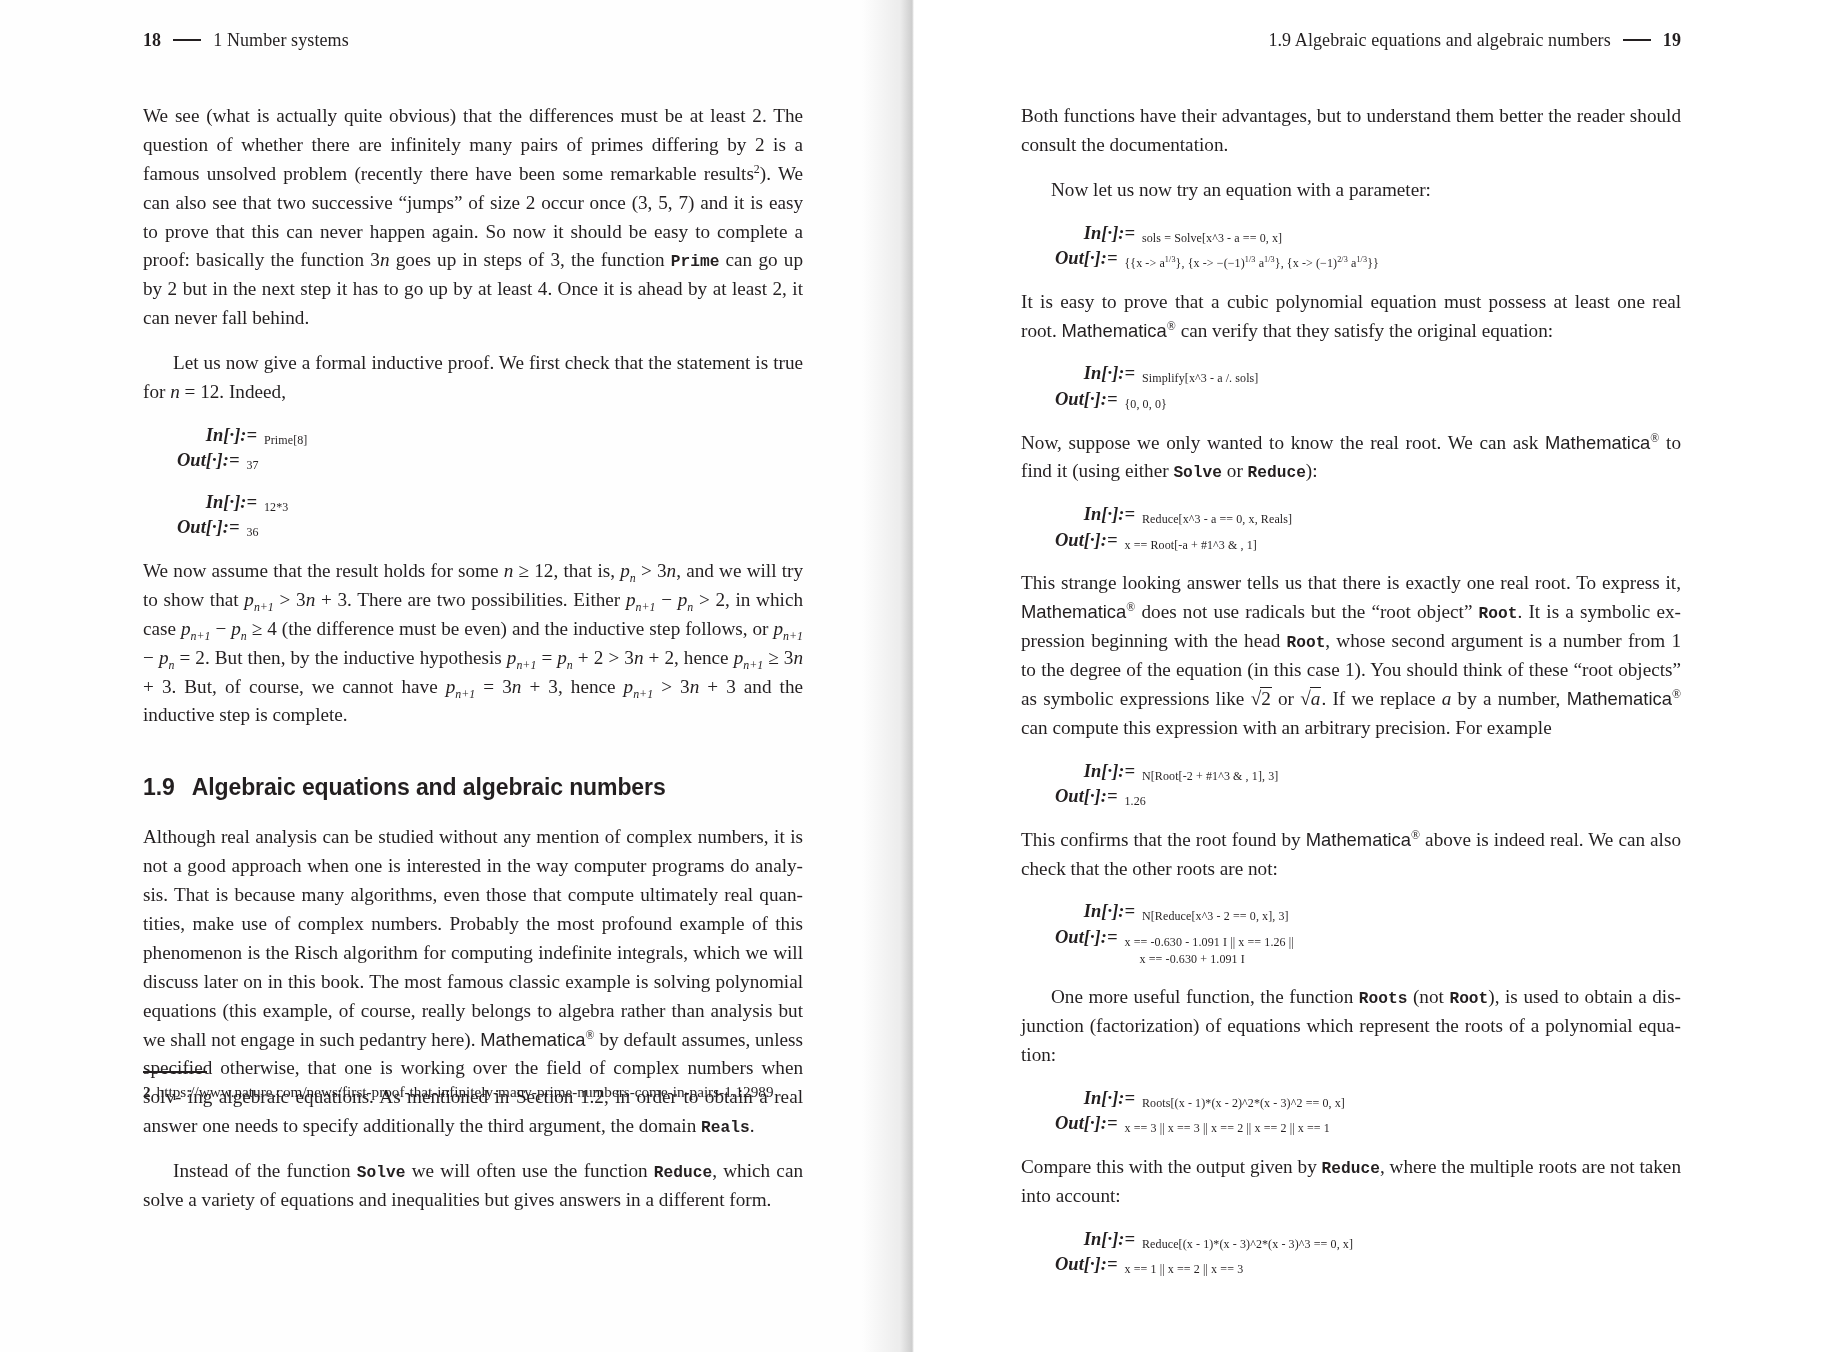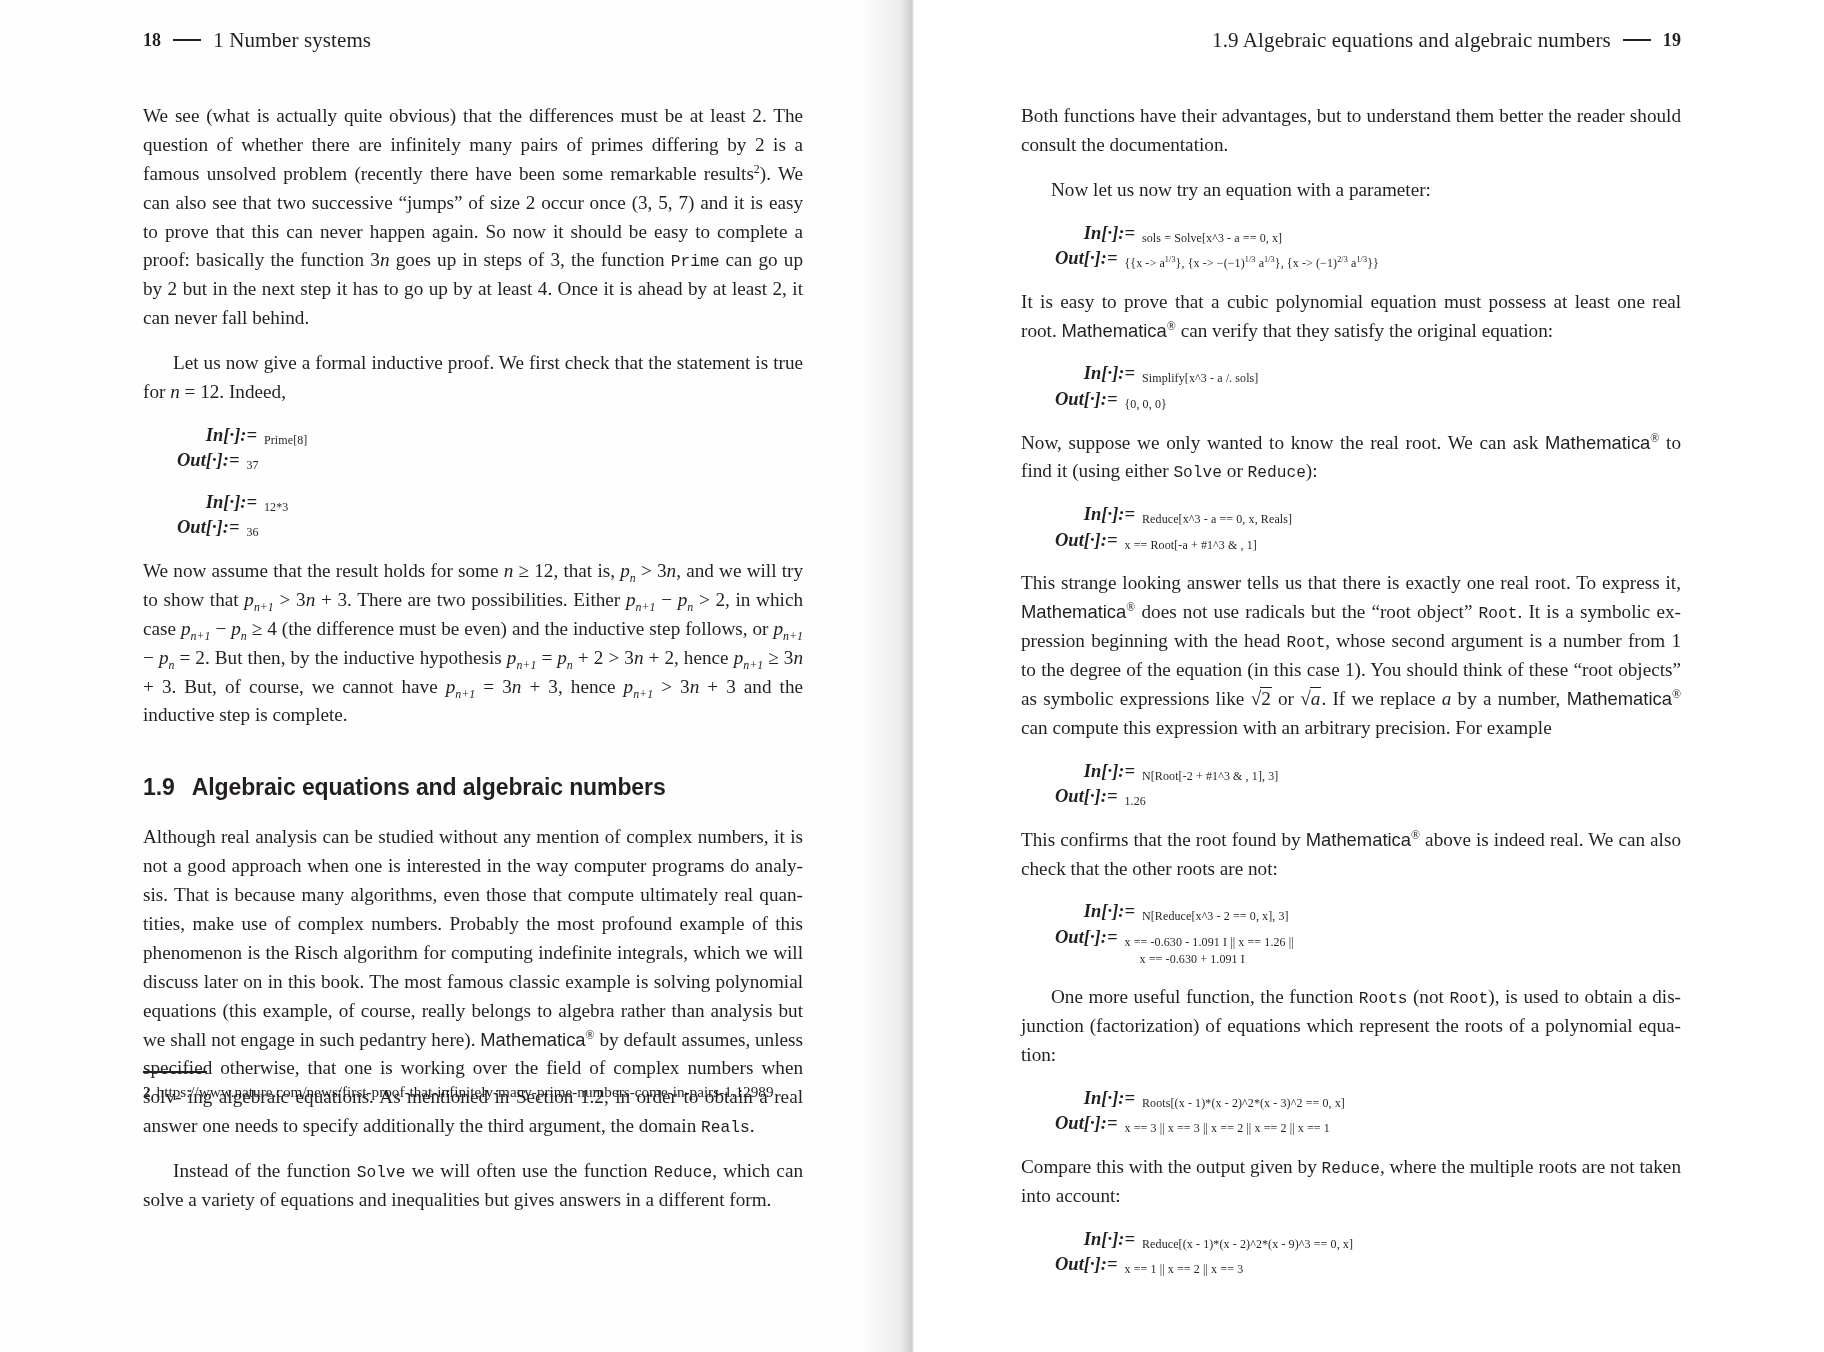"1 Number systems" .head-title { font-size: 21px -> 18px }
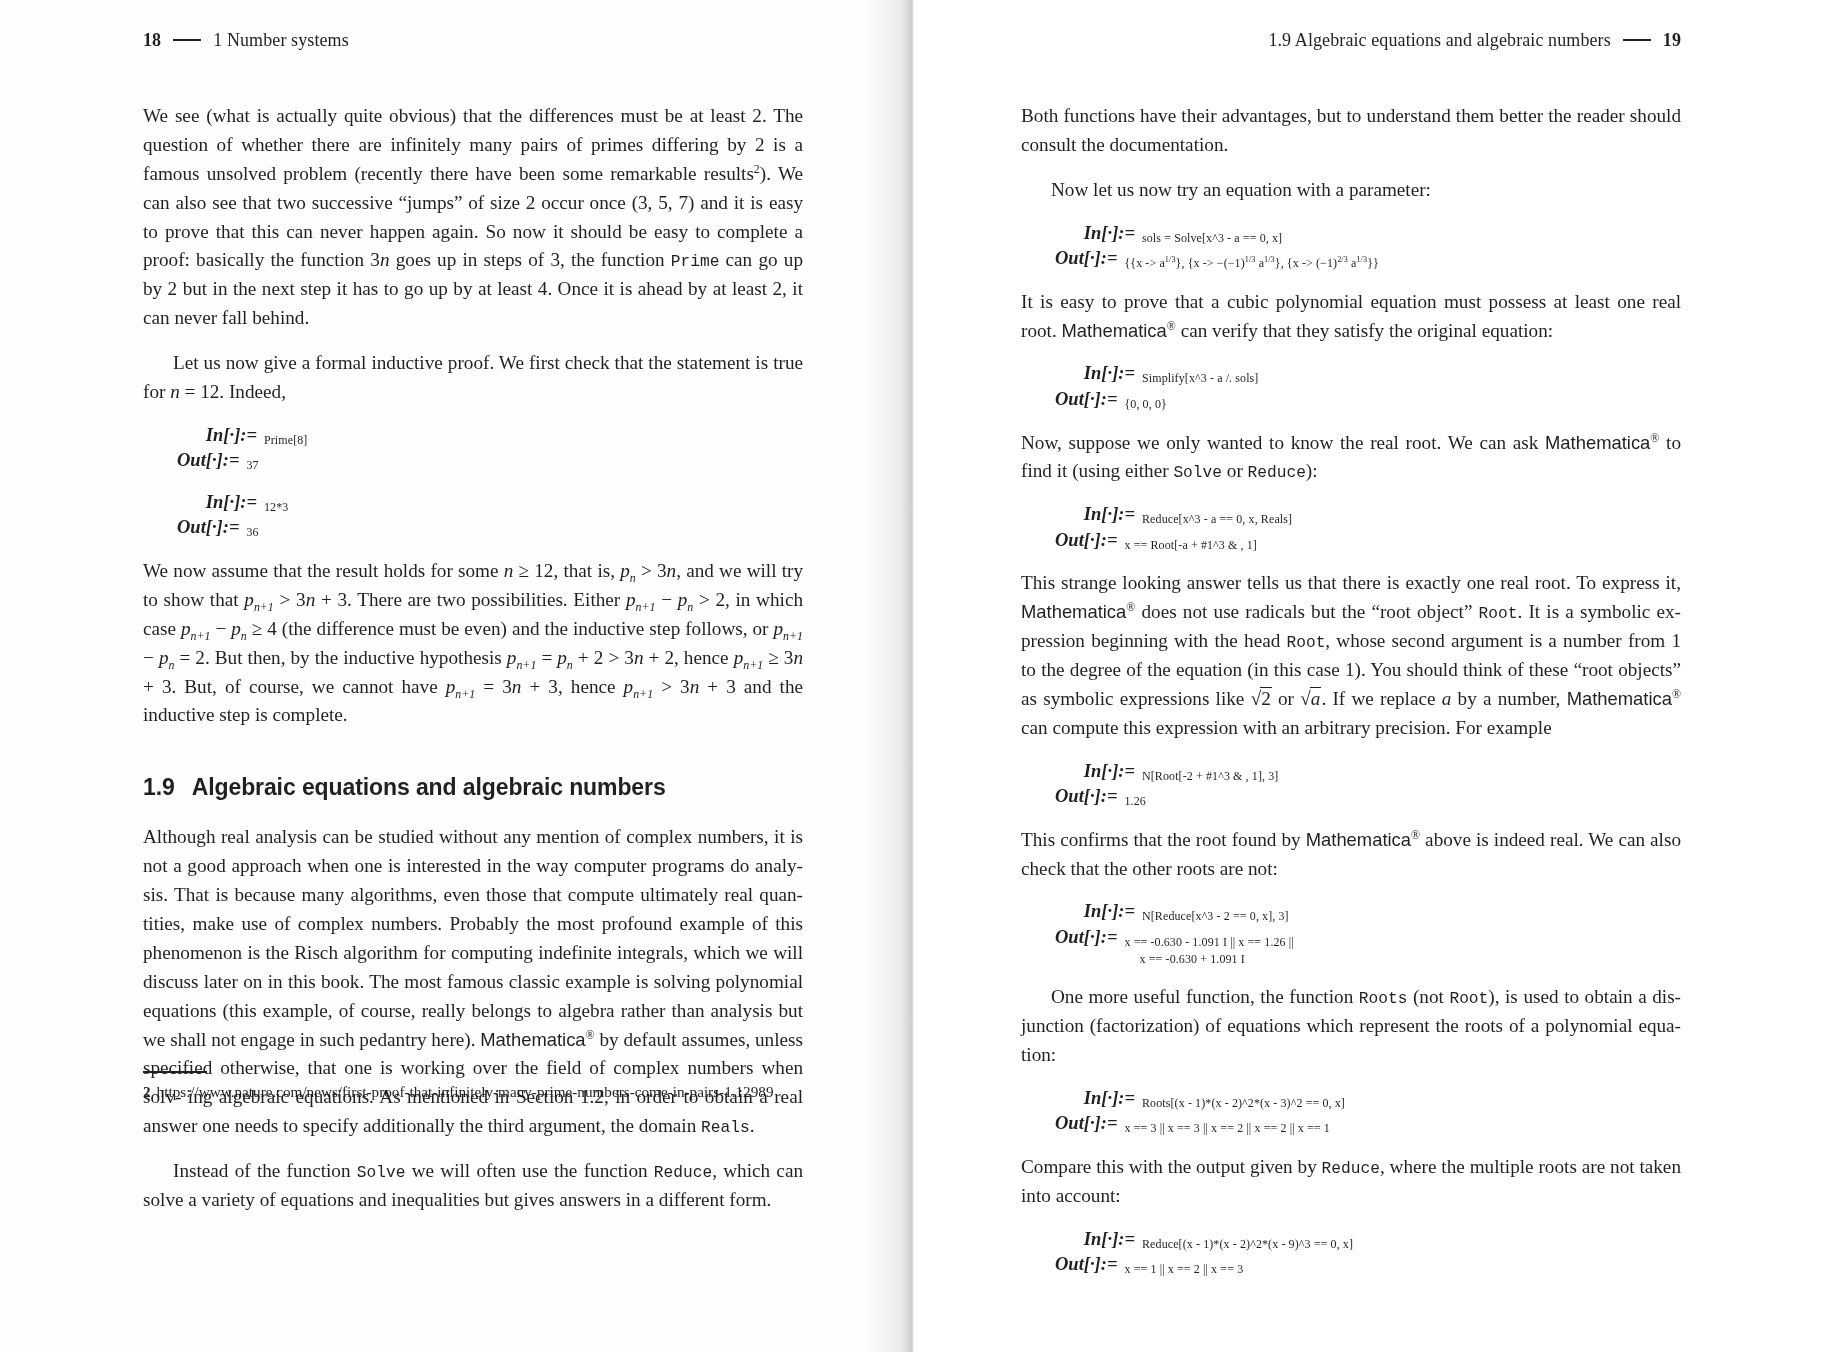"Prime" code.inl { font-weight: none -> bold }
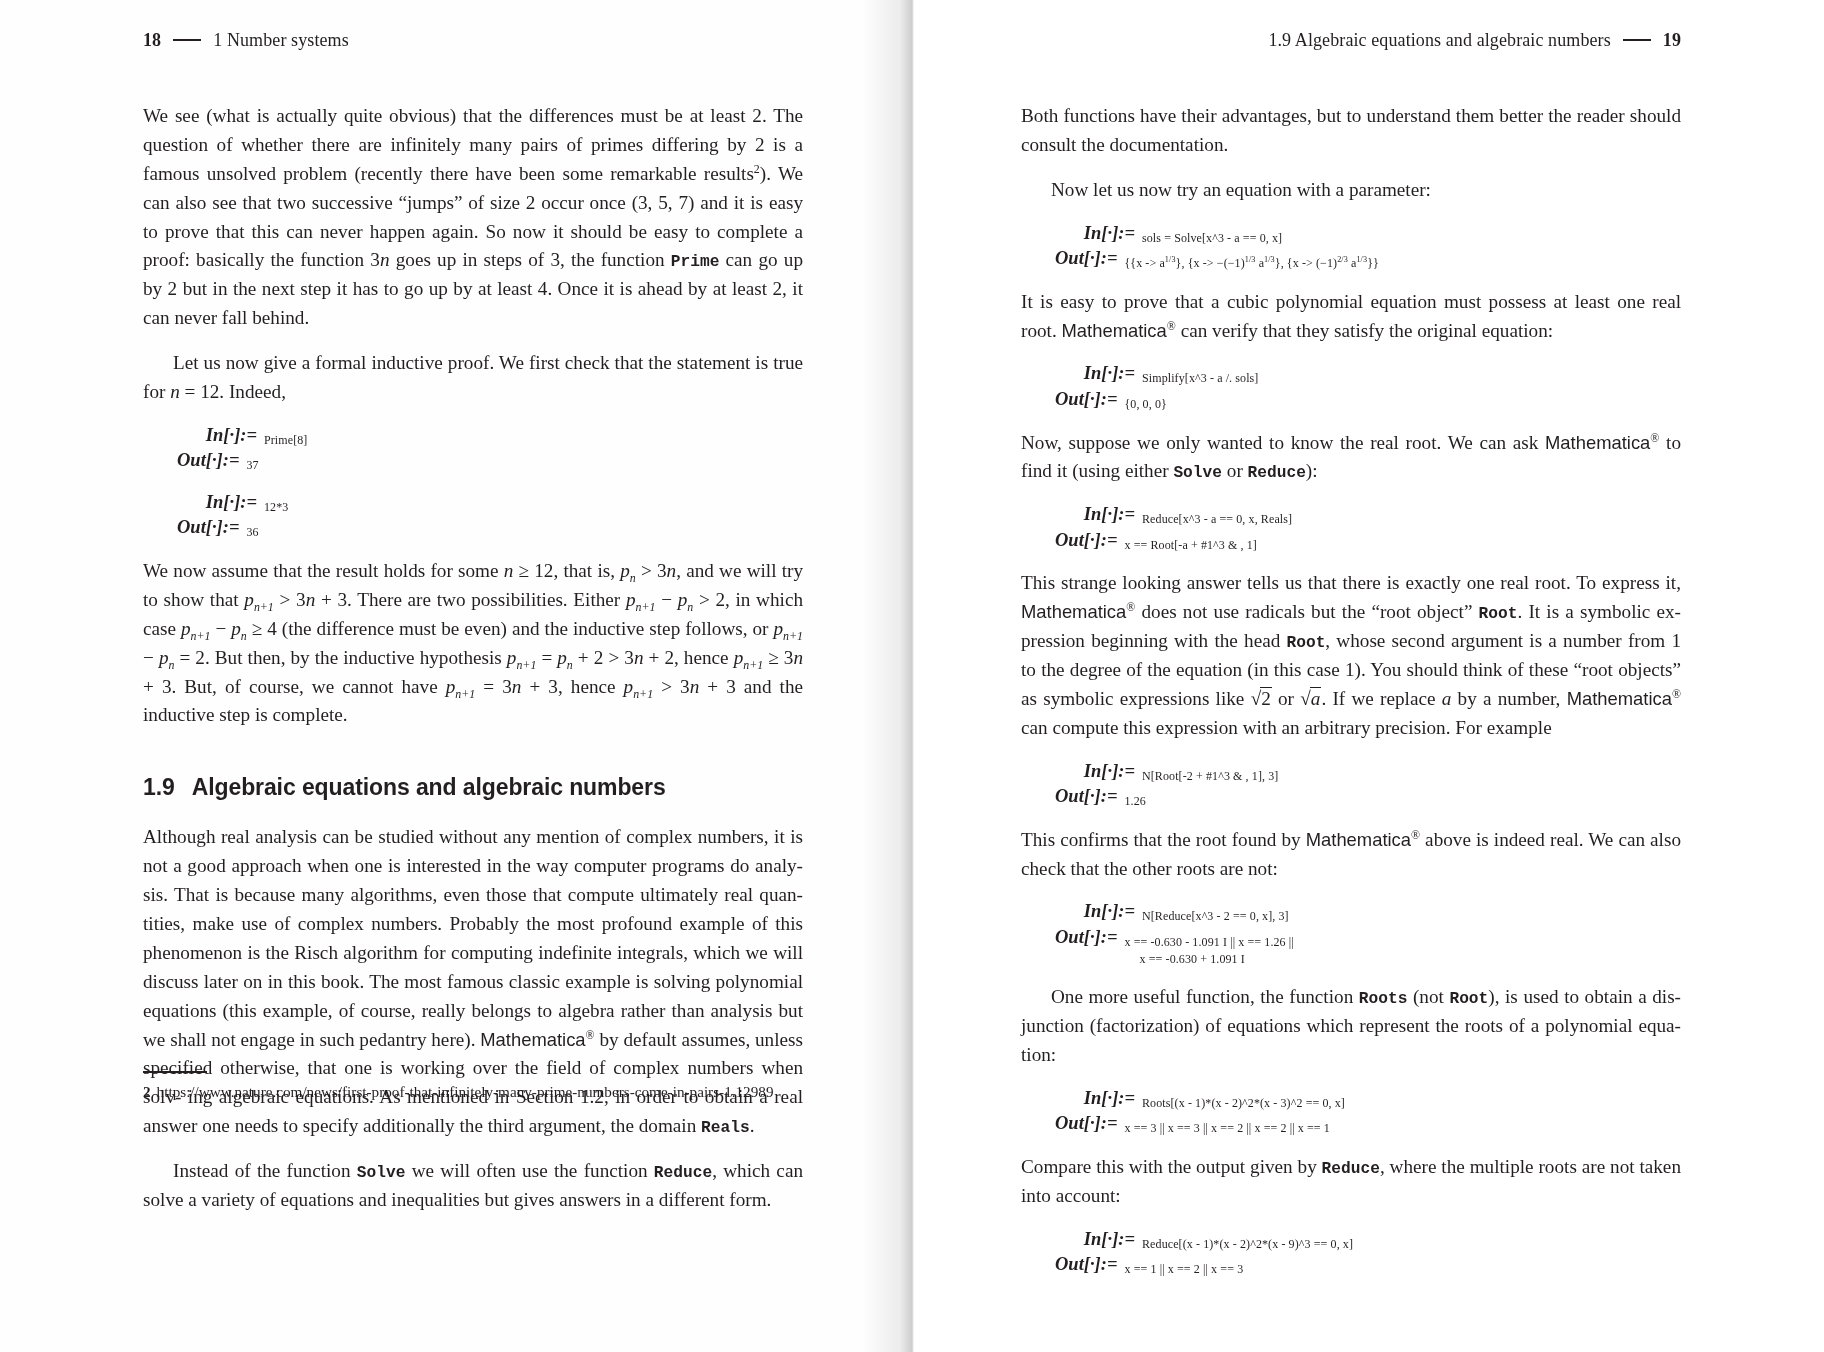"Reduce[(x - 1)*(x - 2)^2*(x" span.mono { text: 2)^2*(x - 9 -> 3)^2*(x - 3 }
